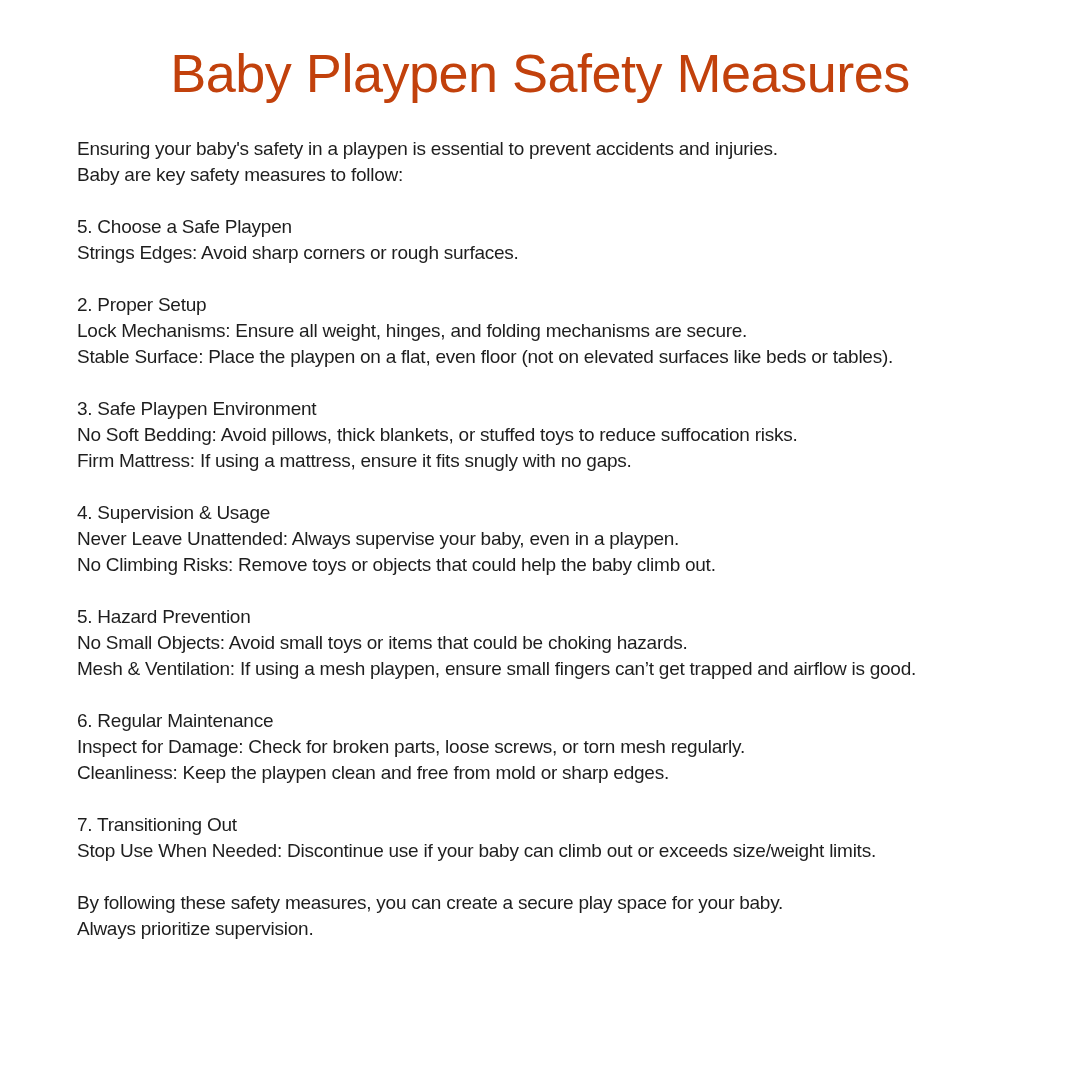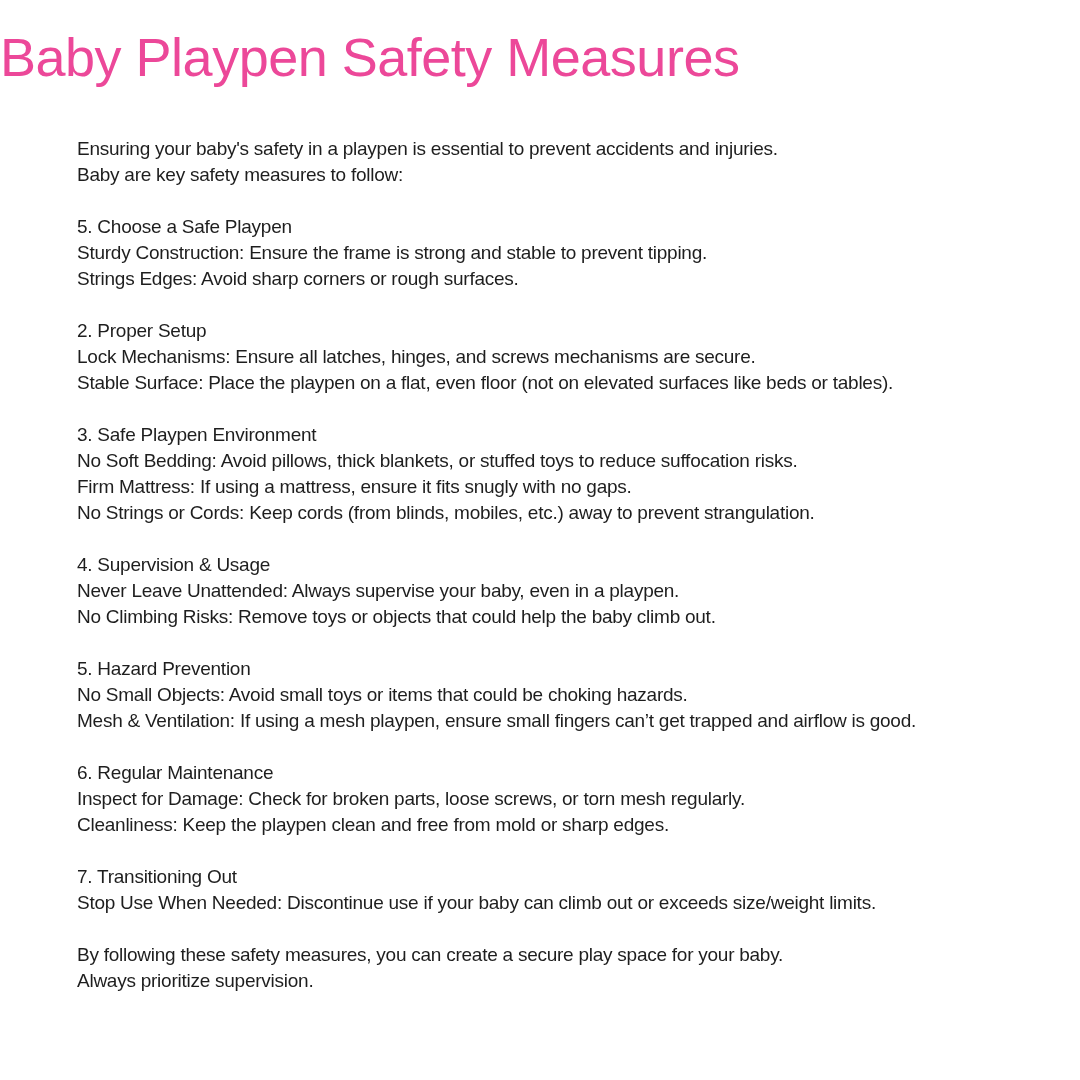"Baby Playpen Safety Measures" .title { color: #ec4899 -> #c2410c; margin: 0 -> 16px; text-align: left -> center }
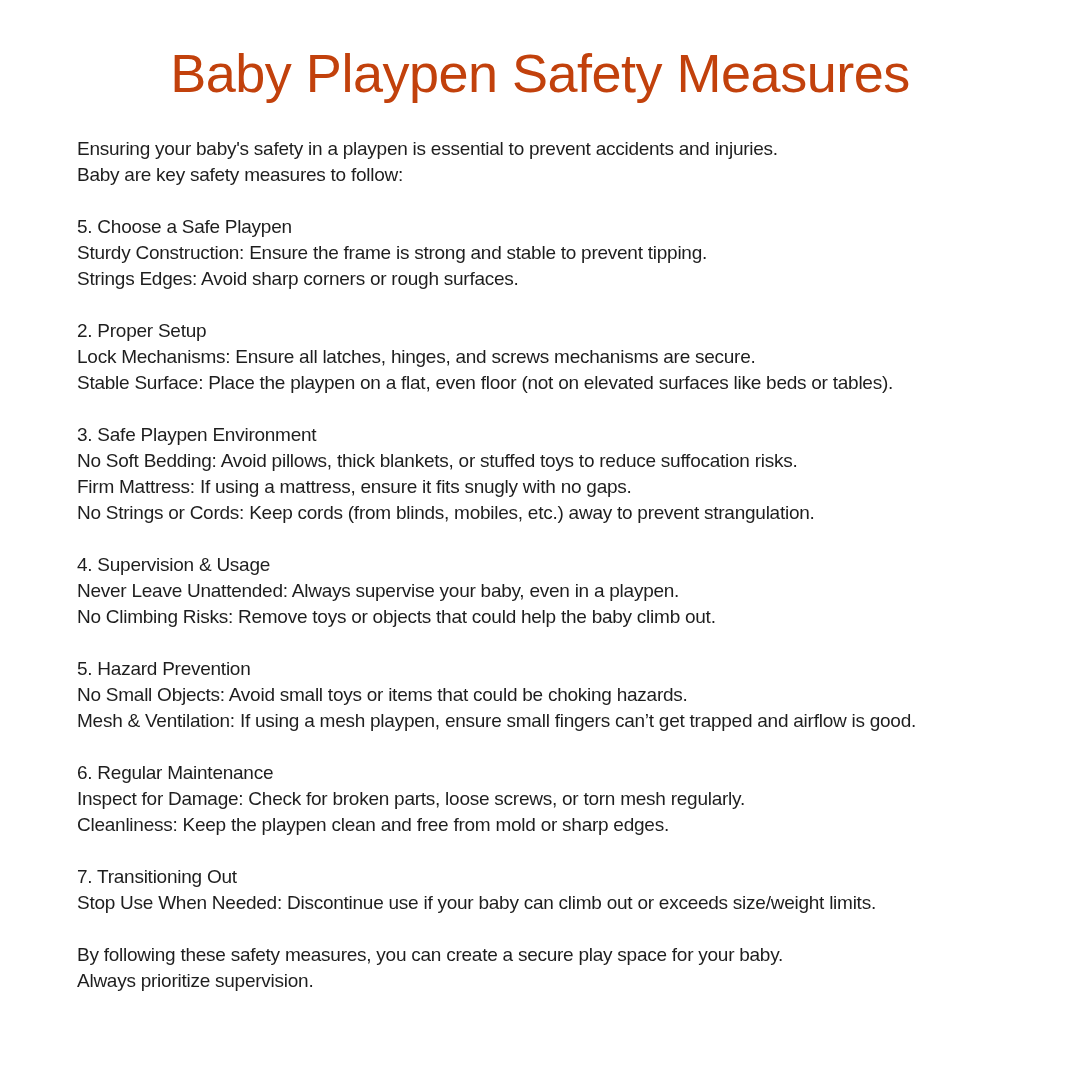"Sturdy Construction: Ensure the frame" div.line { html: <div>Sturdy Construction: Ensure the frame is strong and stable to prevent tipping.</div> -> none }
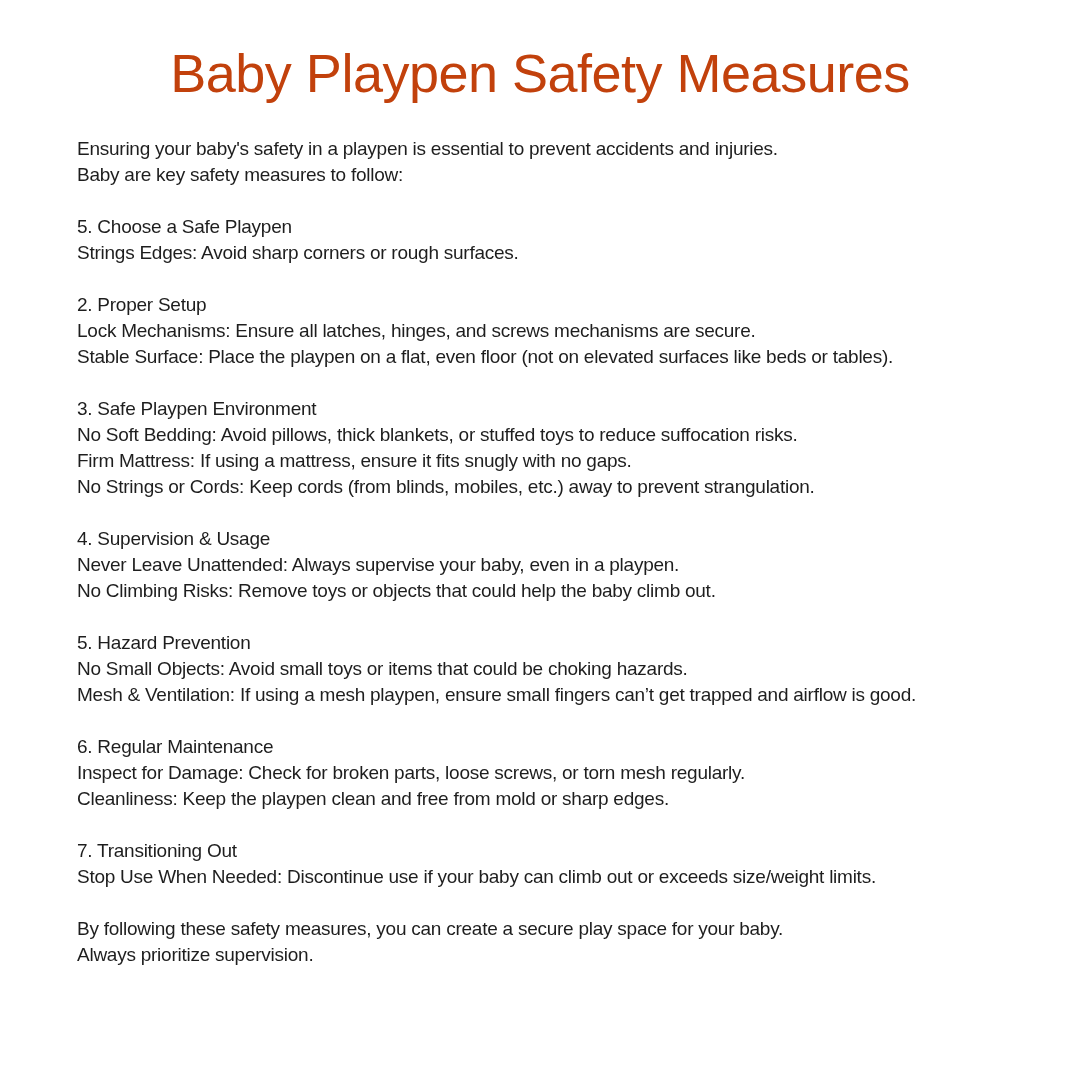"Lock Mechanisms: Ensure all latches," div.line { text: latches, hinges, and screws -> weight, hinges, and folding }
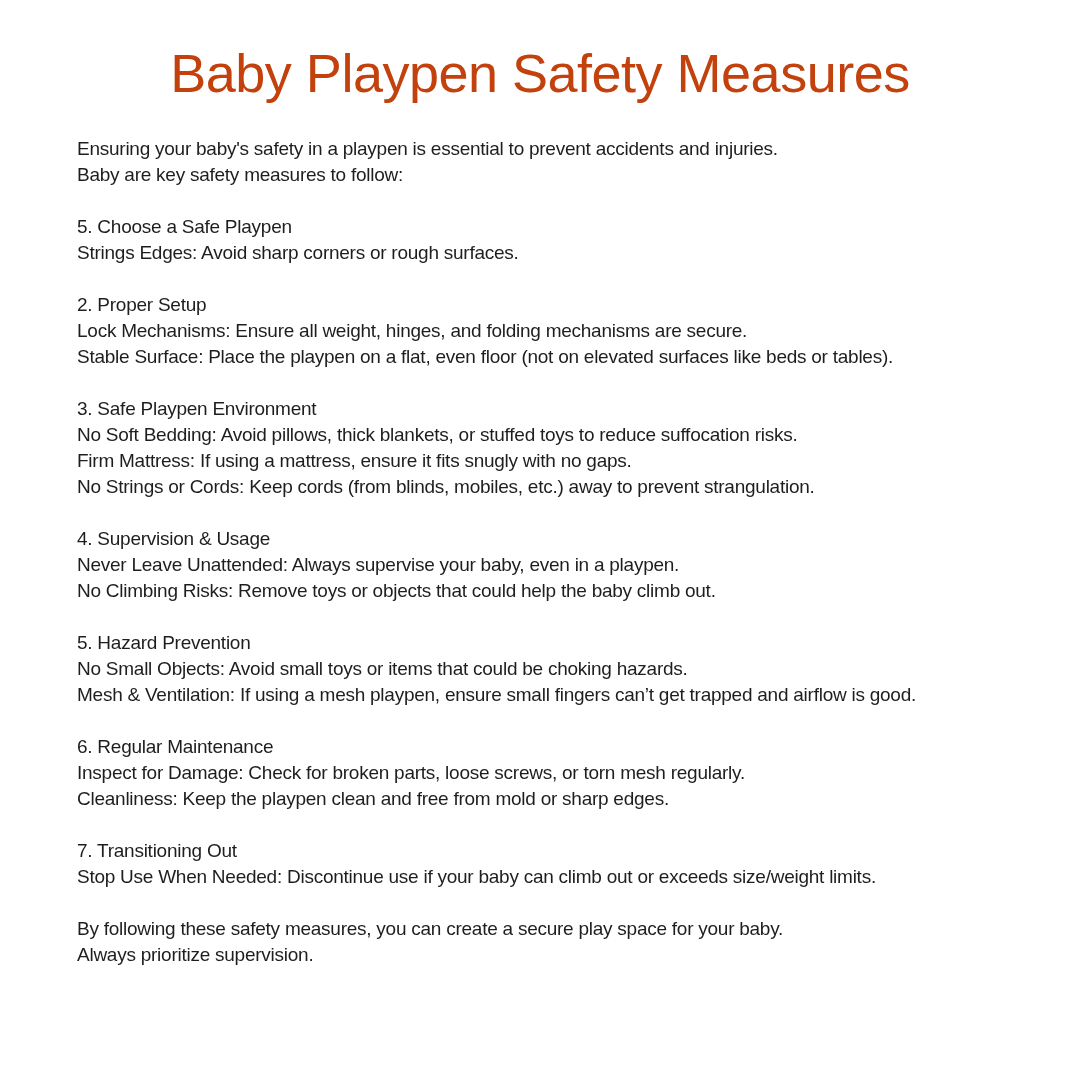"No Strings or Cords: Keep" div.line { html: <div>No Strings or Cords: Keep cords (from blinds, mobiles, etc.) away to prevent strangulation.</div> -> none }
